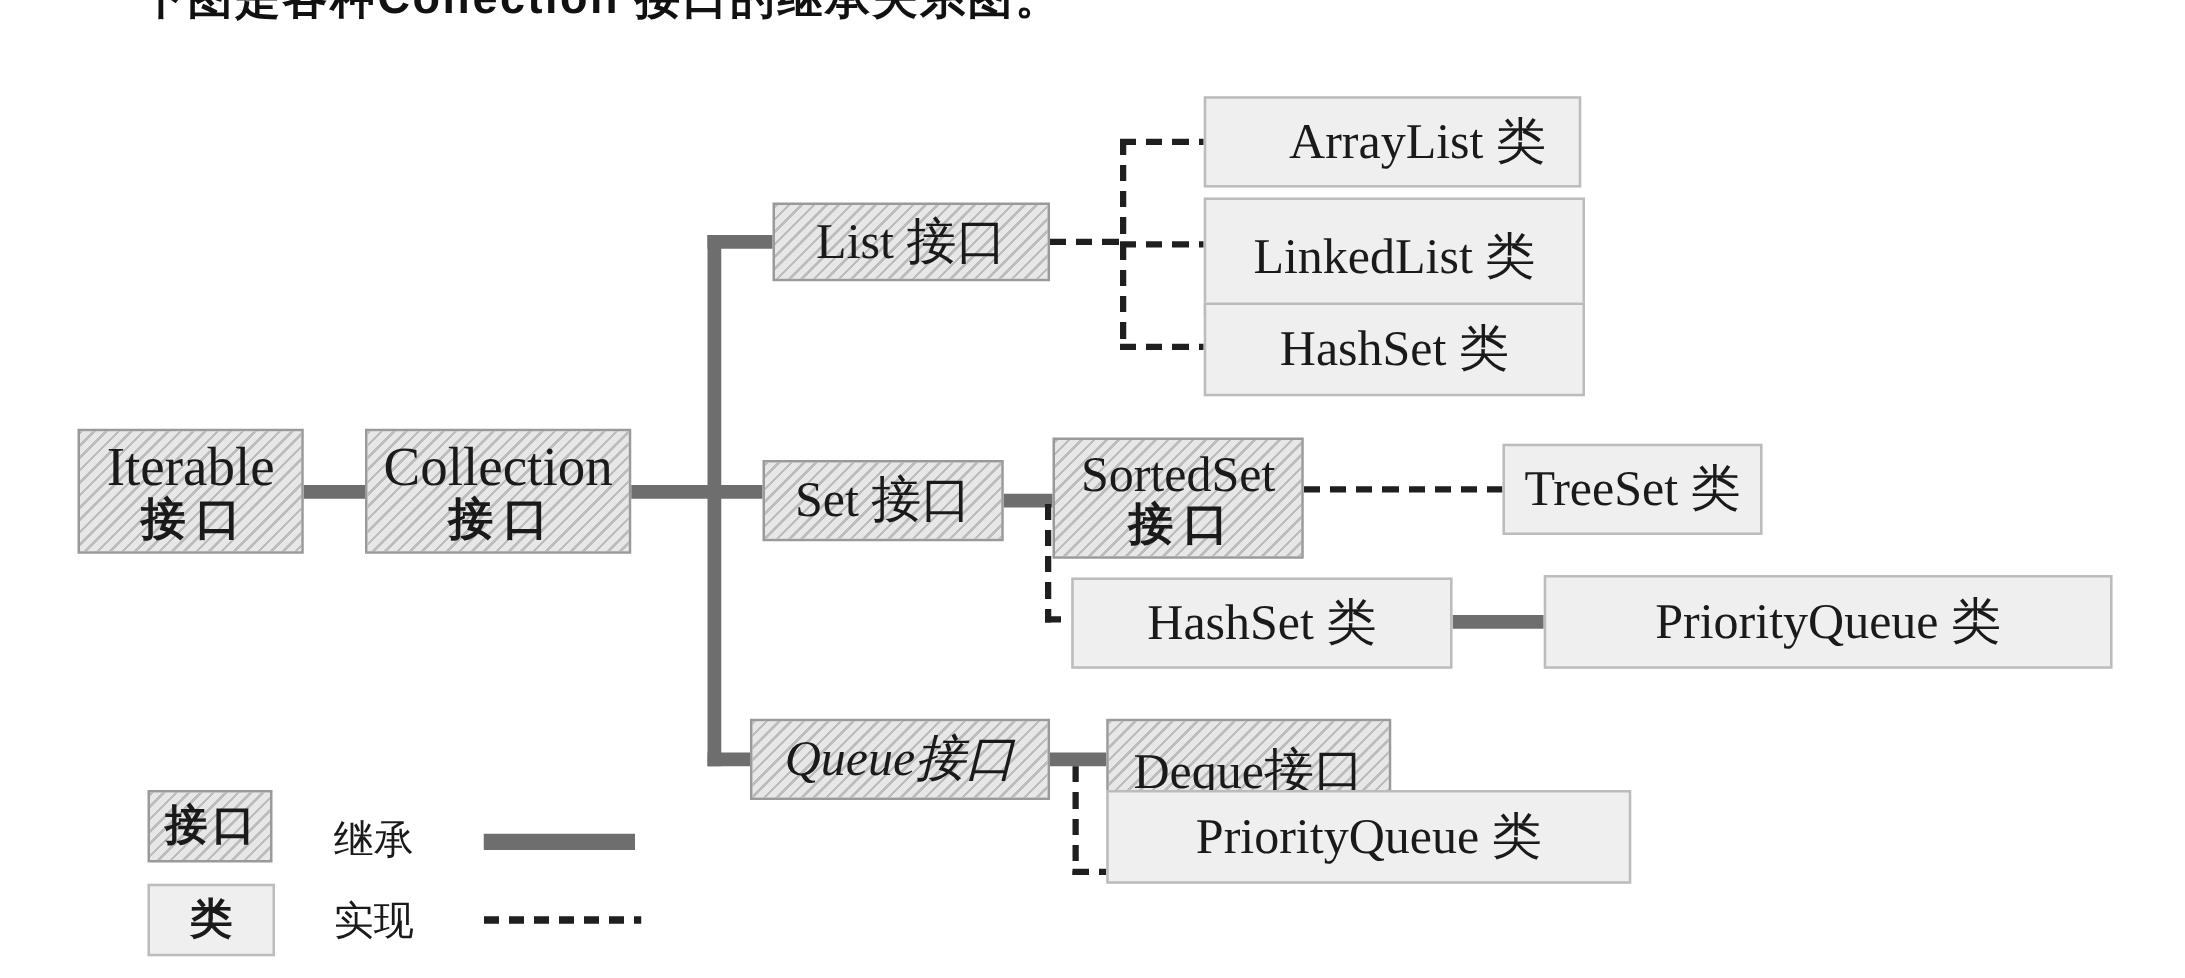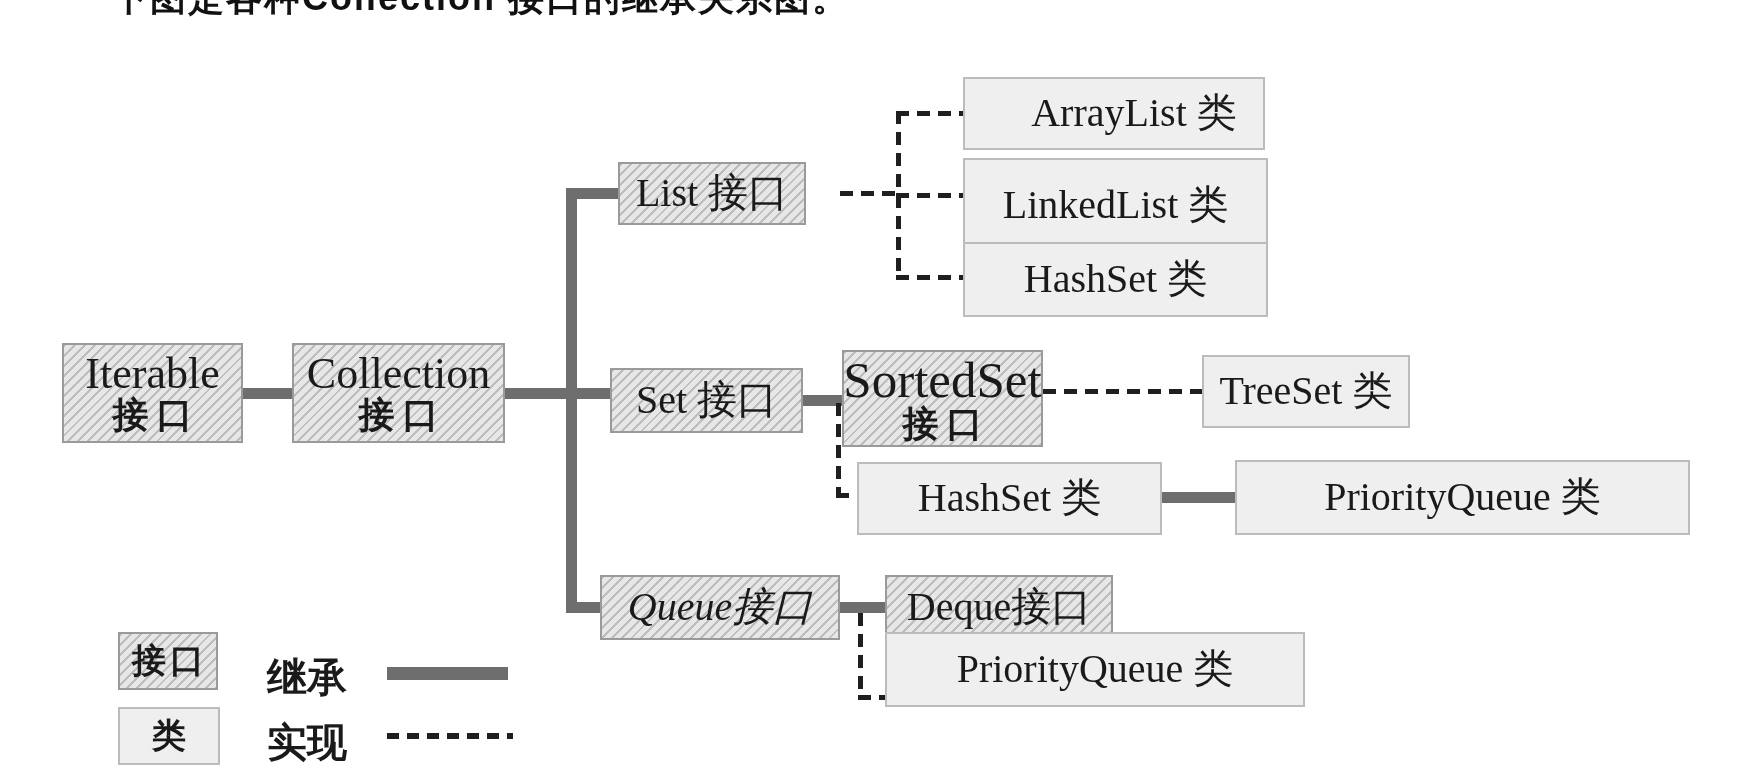"List 接口" div.node { width: 188px -> 222px }
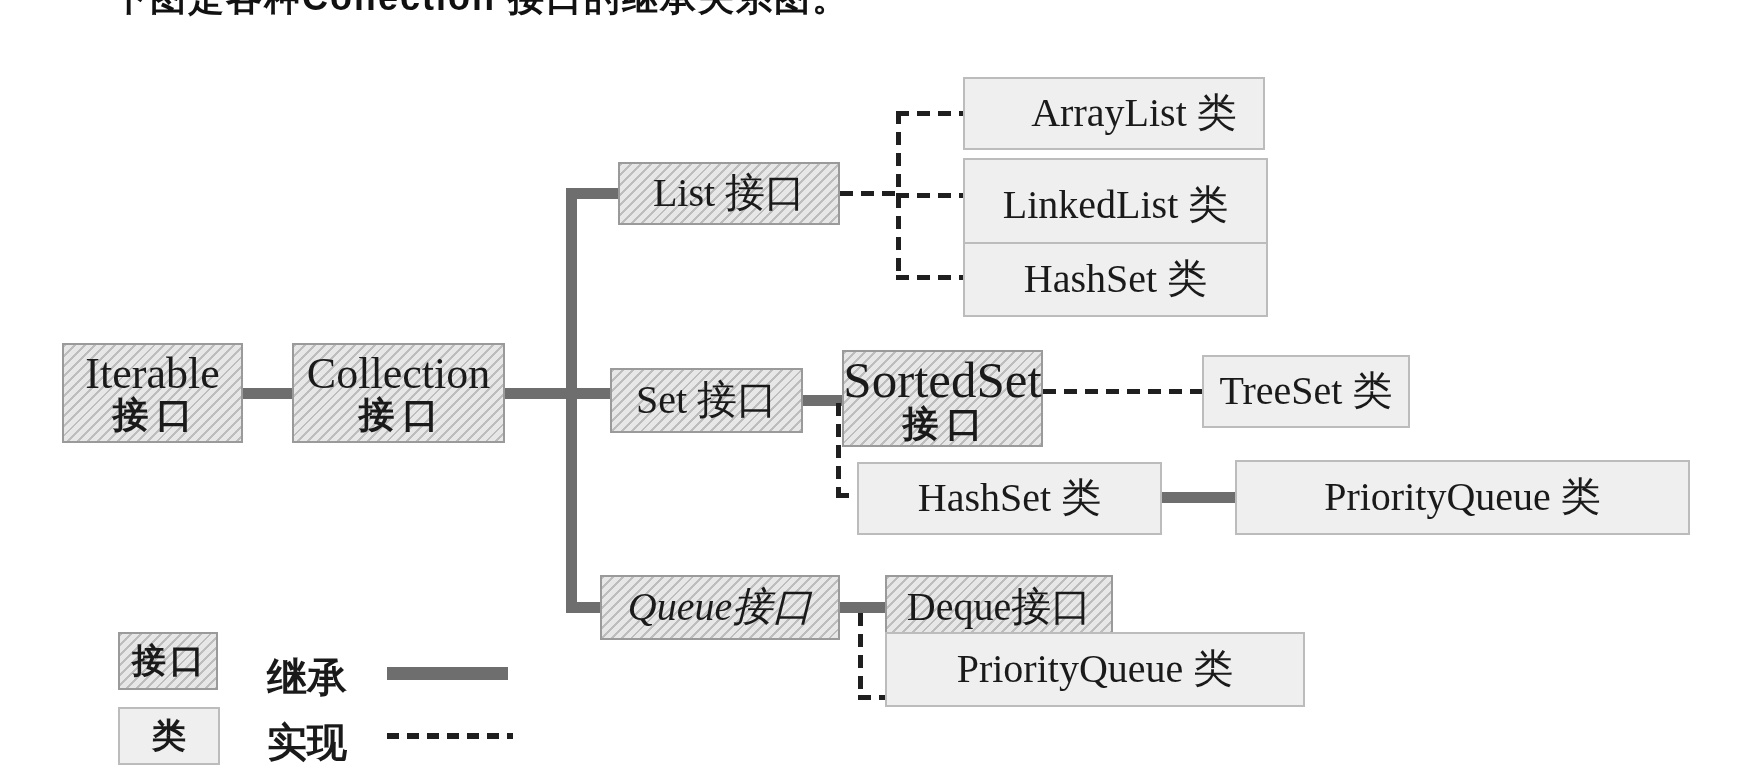"SortedSet" span.lbl-en { font-size: 51px -> 40px }
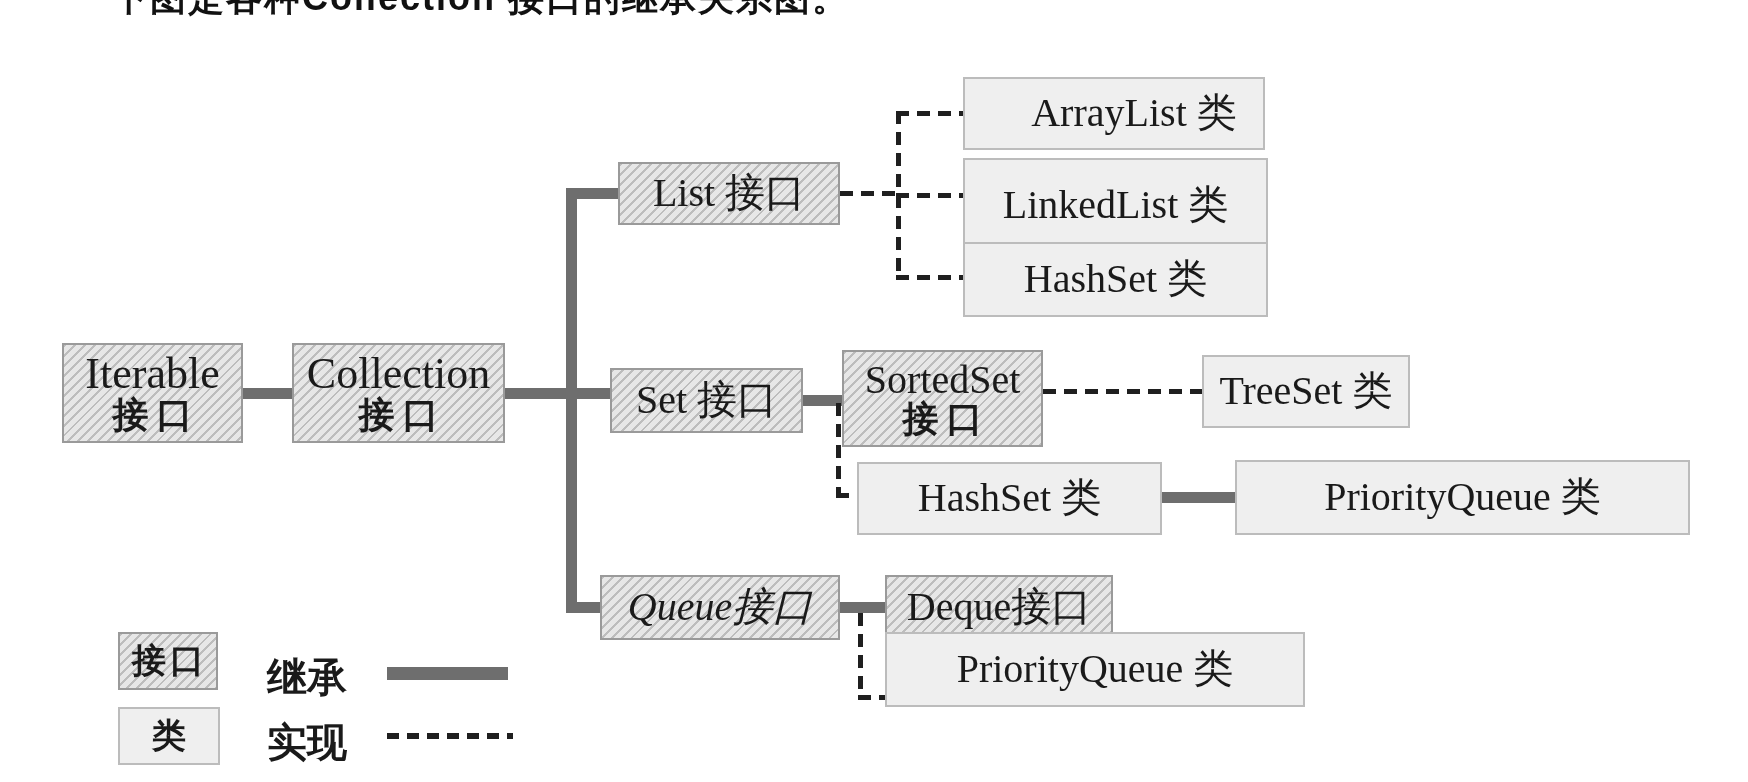"Deque接口" div.node { justify-content: none -> flex-end }
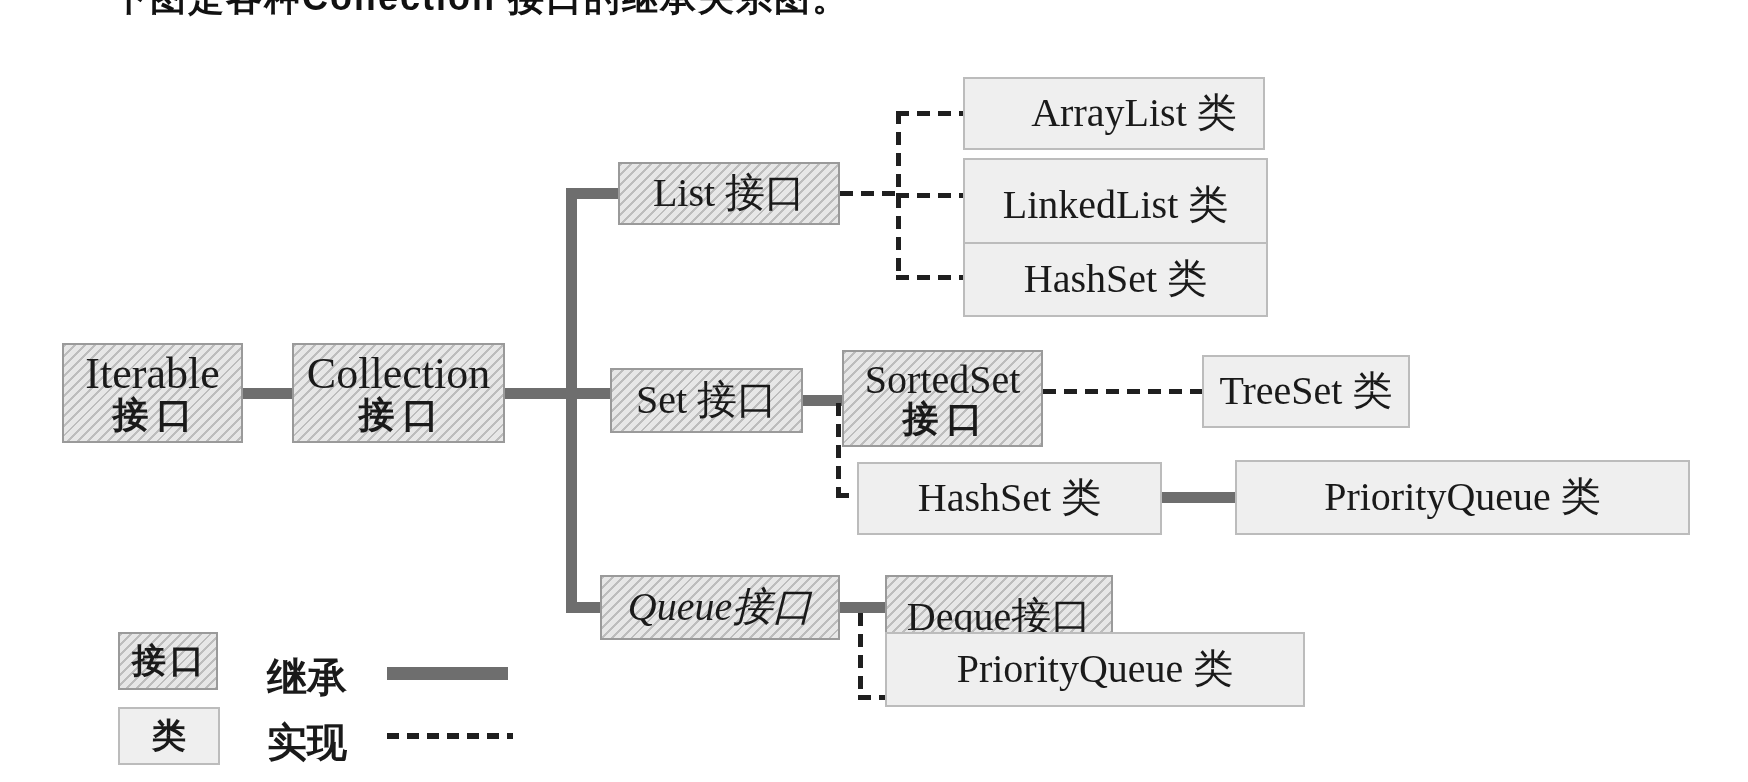"继承" .legend-label { font-size: 40px -> 32px; font-weight: 700 -> 400 }
